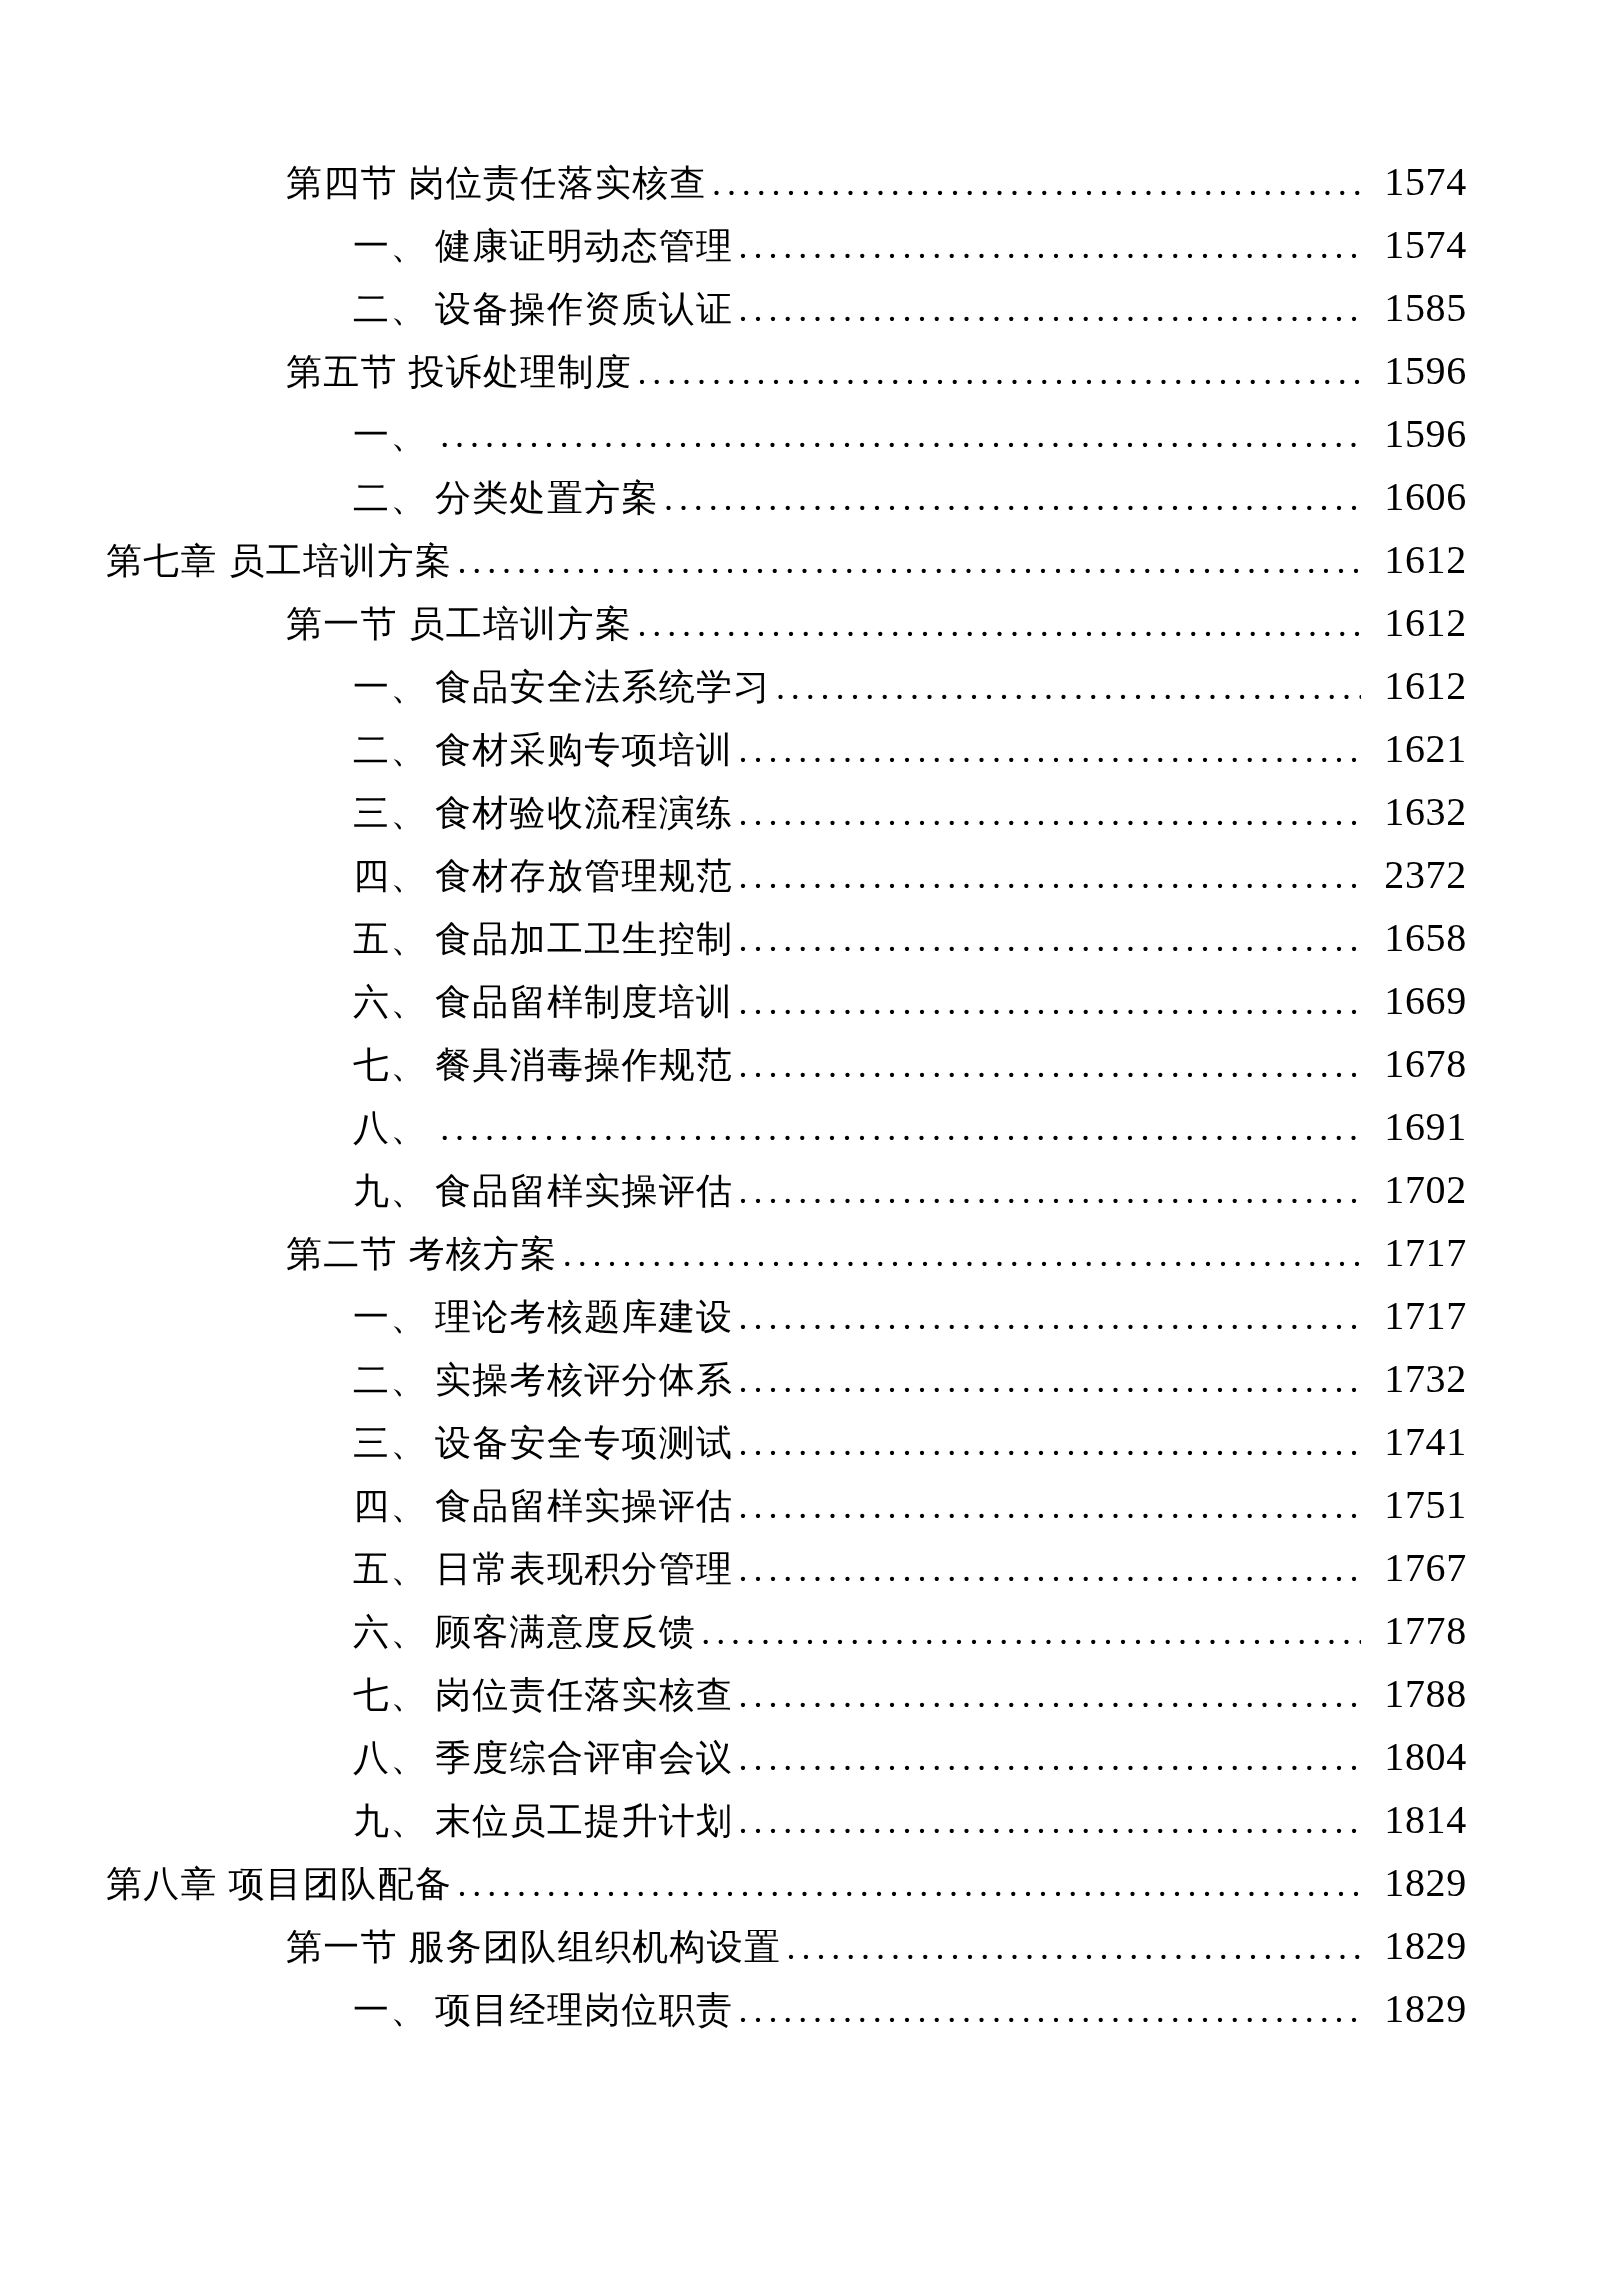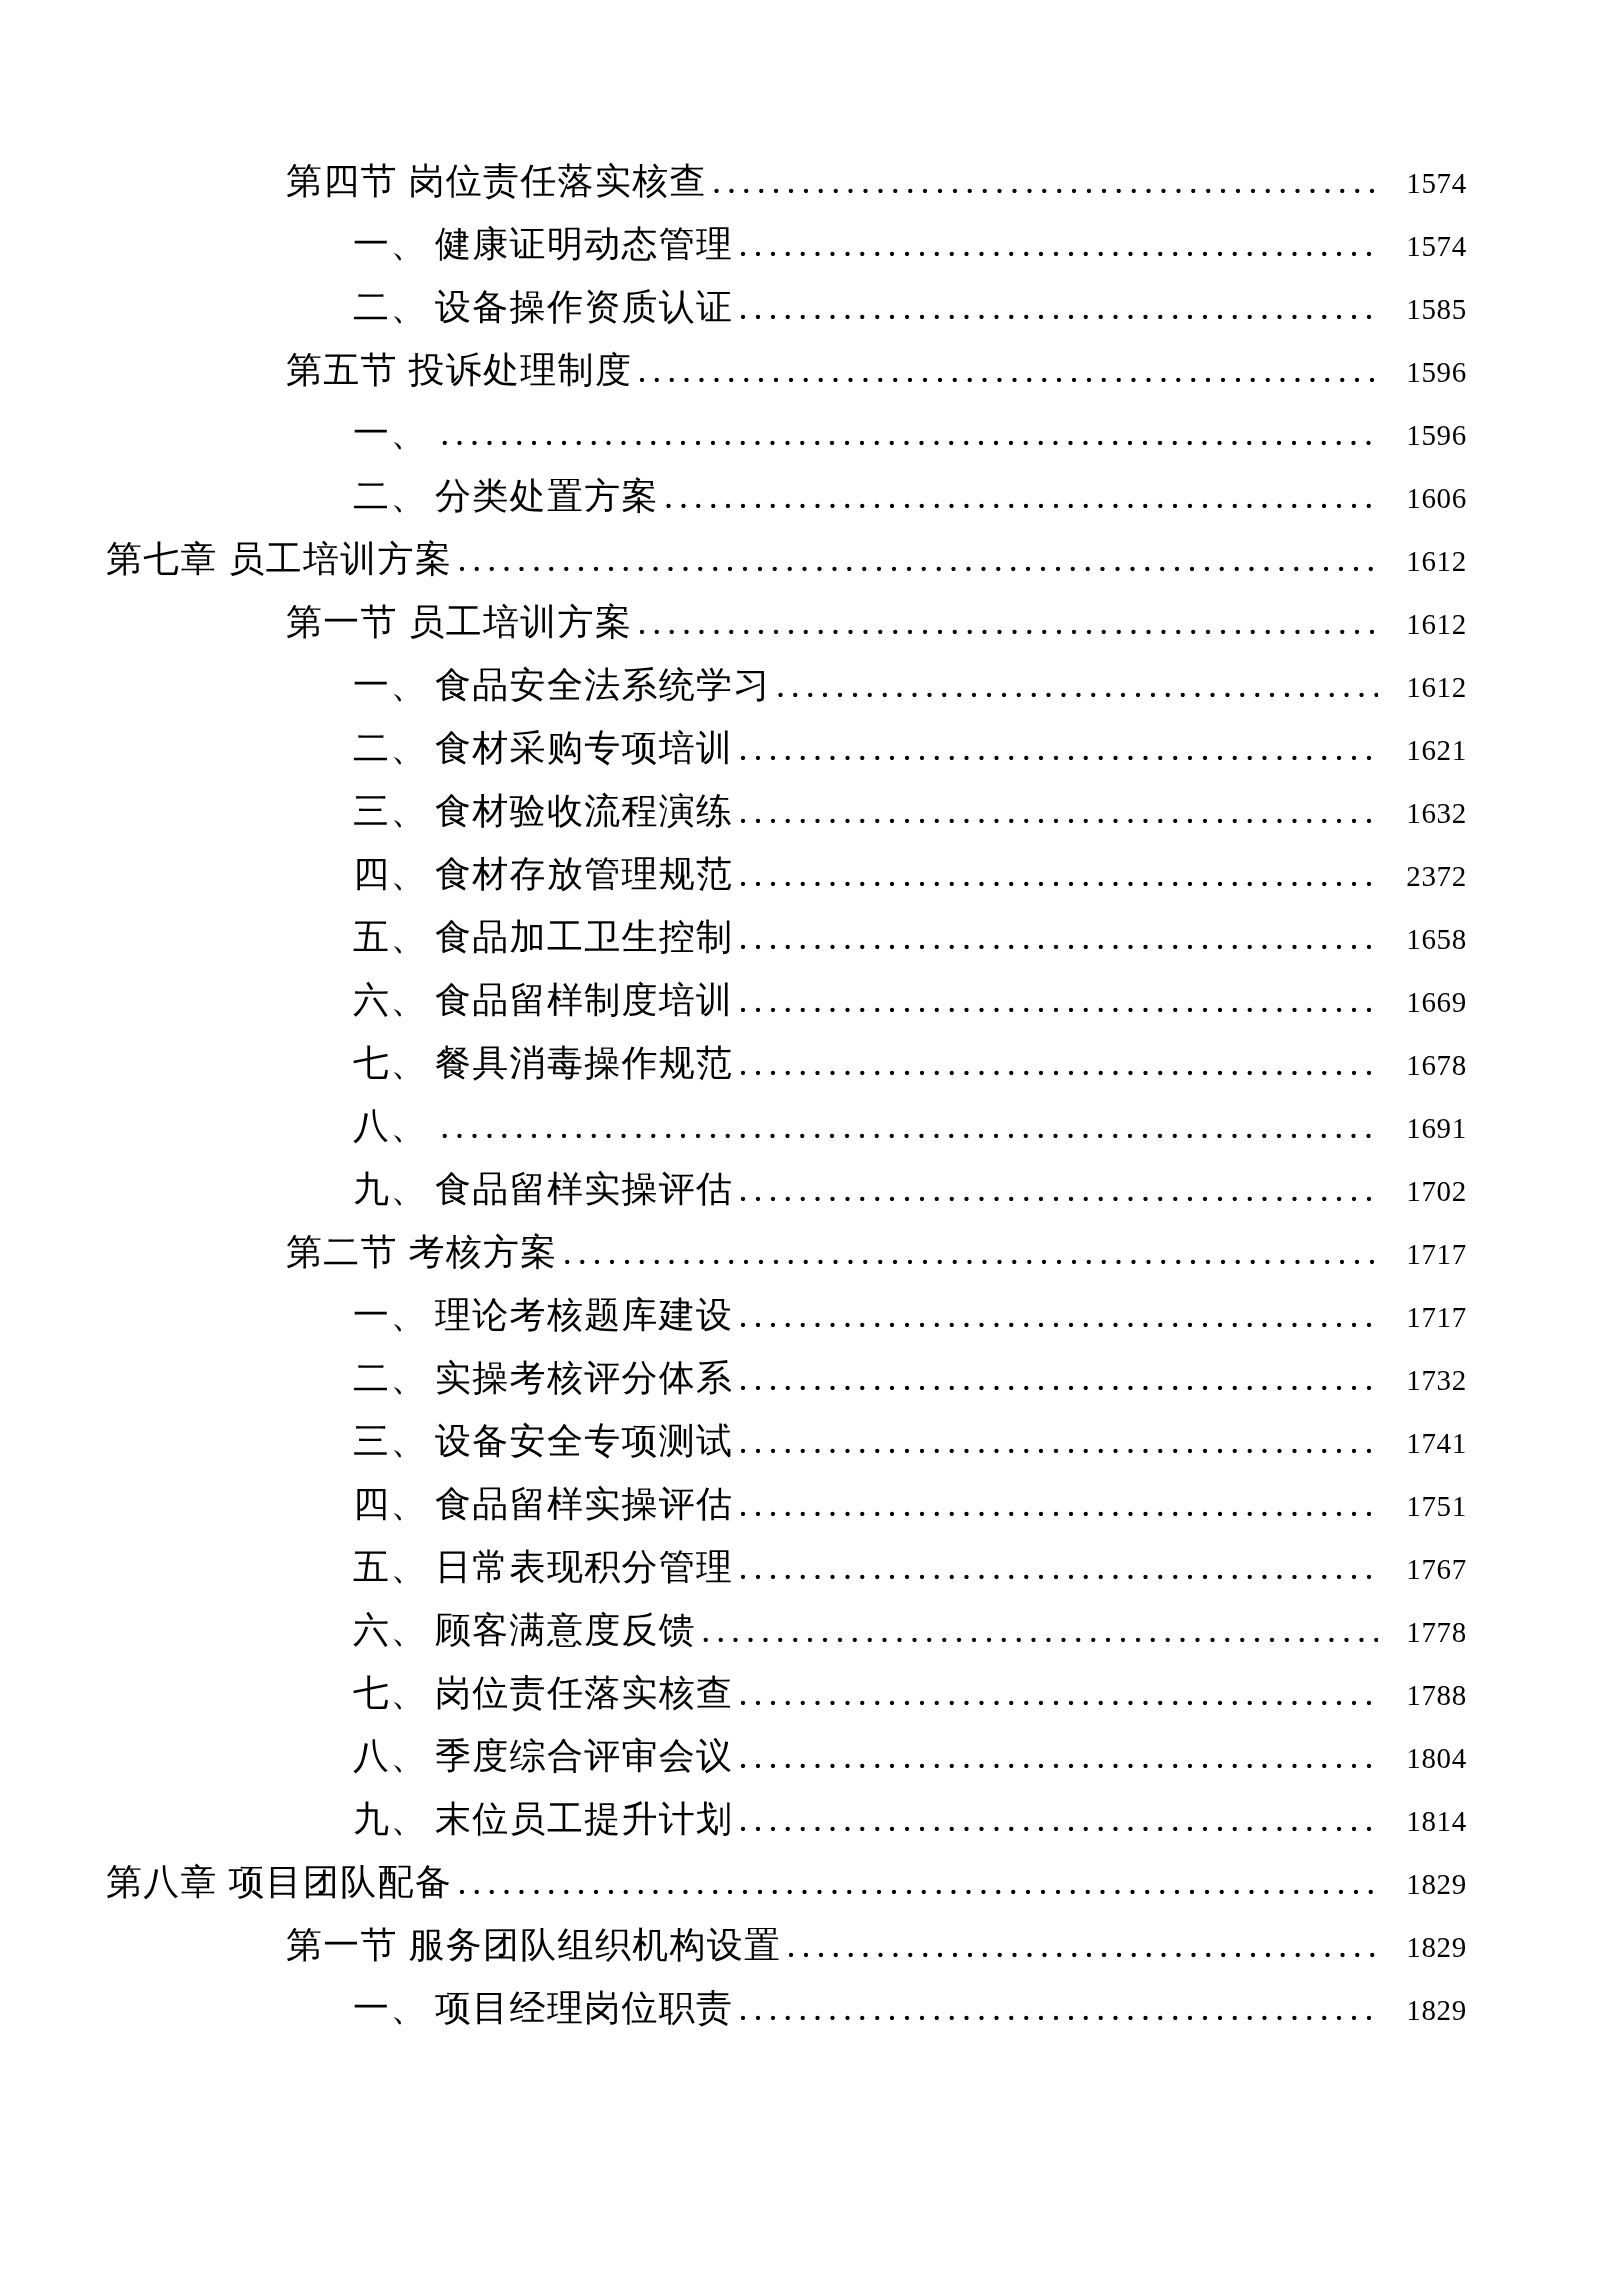"1574" .entry-page { font-size: 29px -> 40px }
